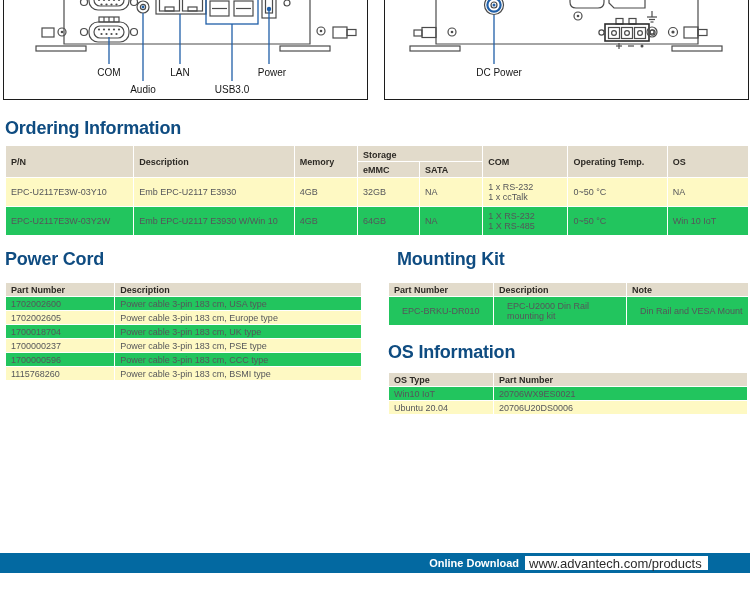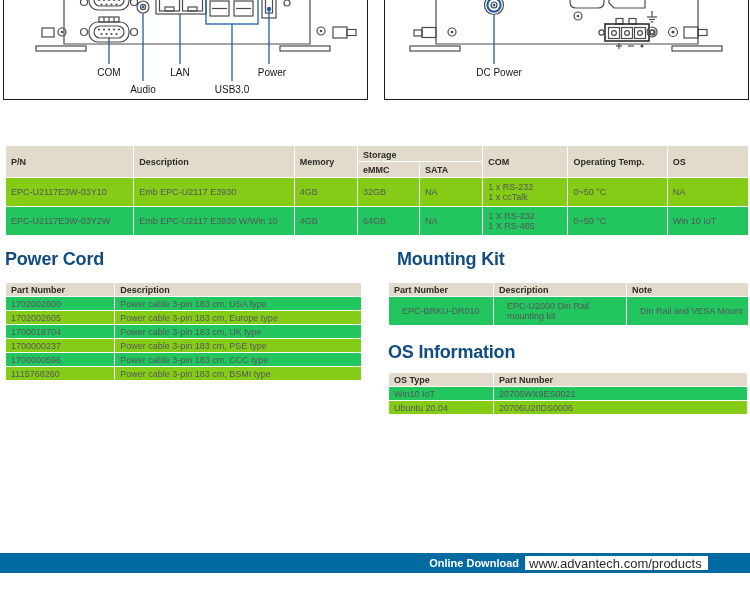"Ordering Information" h2.sec-title { html: none -> <h2>Ordering Information</h2> }
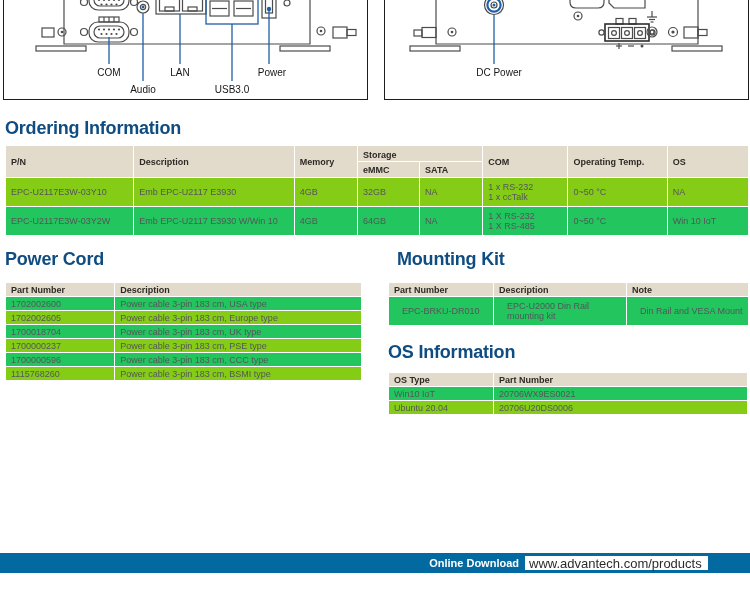"EPC-U2117E3W-03Y10" .row-a td { background: #84cc16 -> #fef9c3 }
